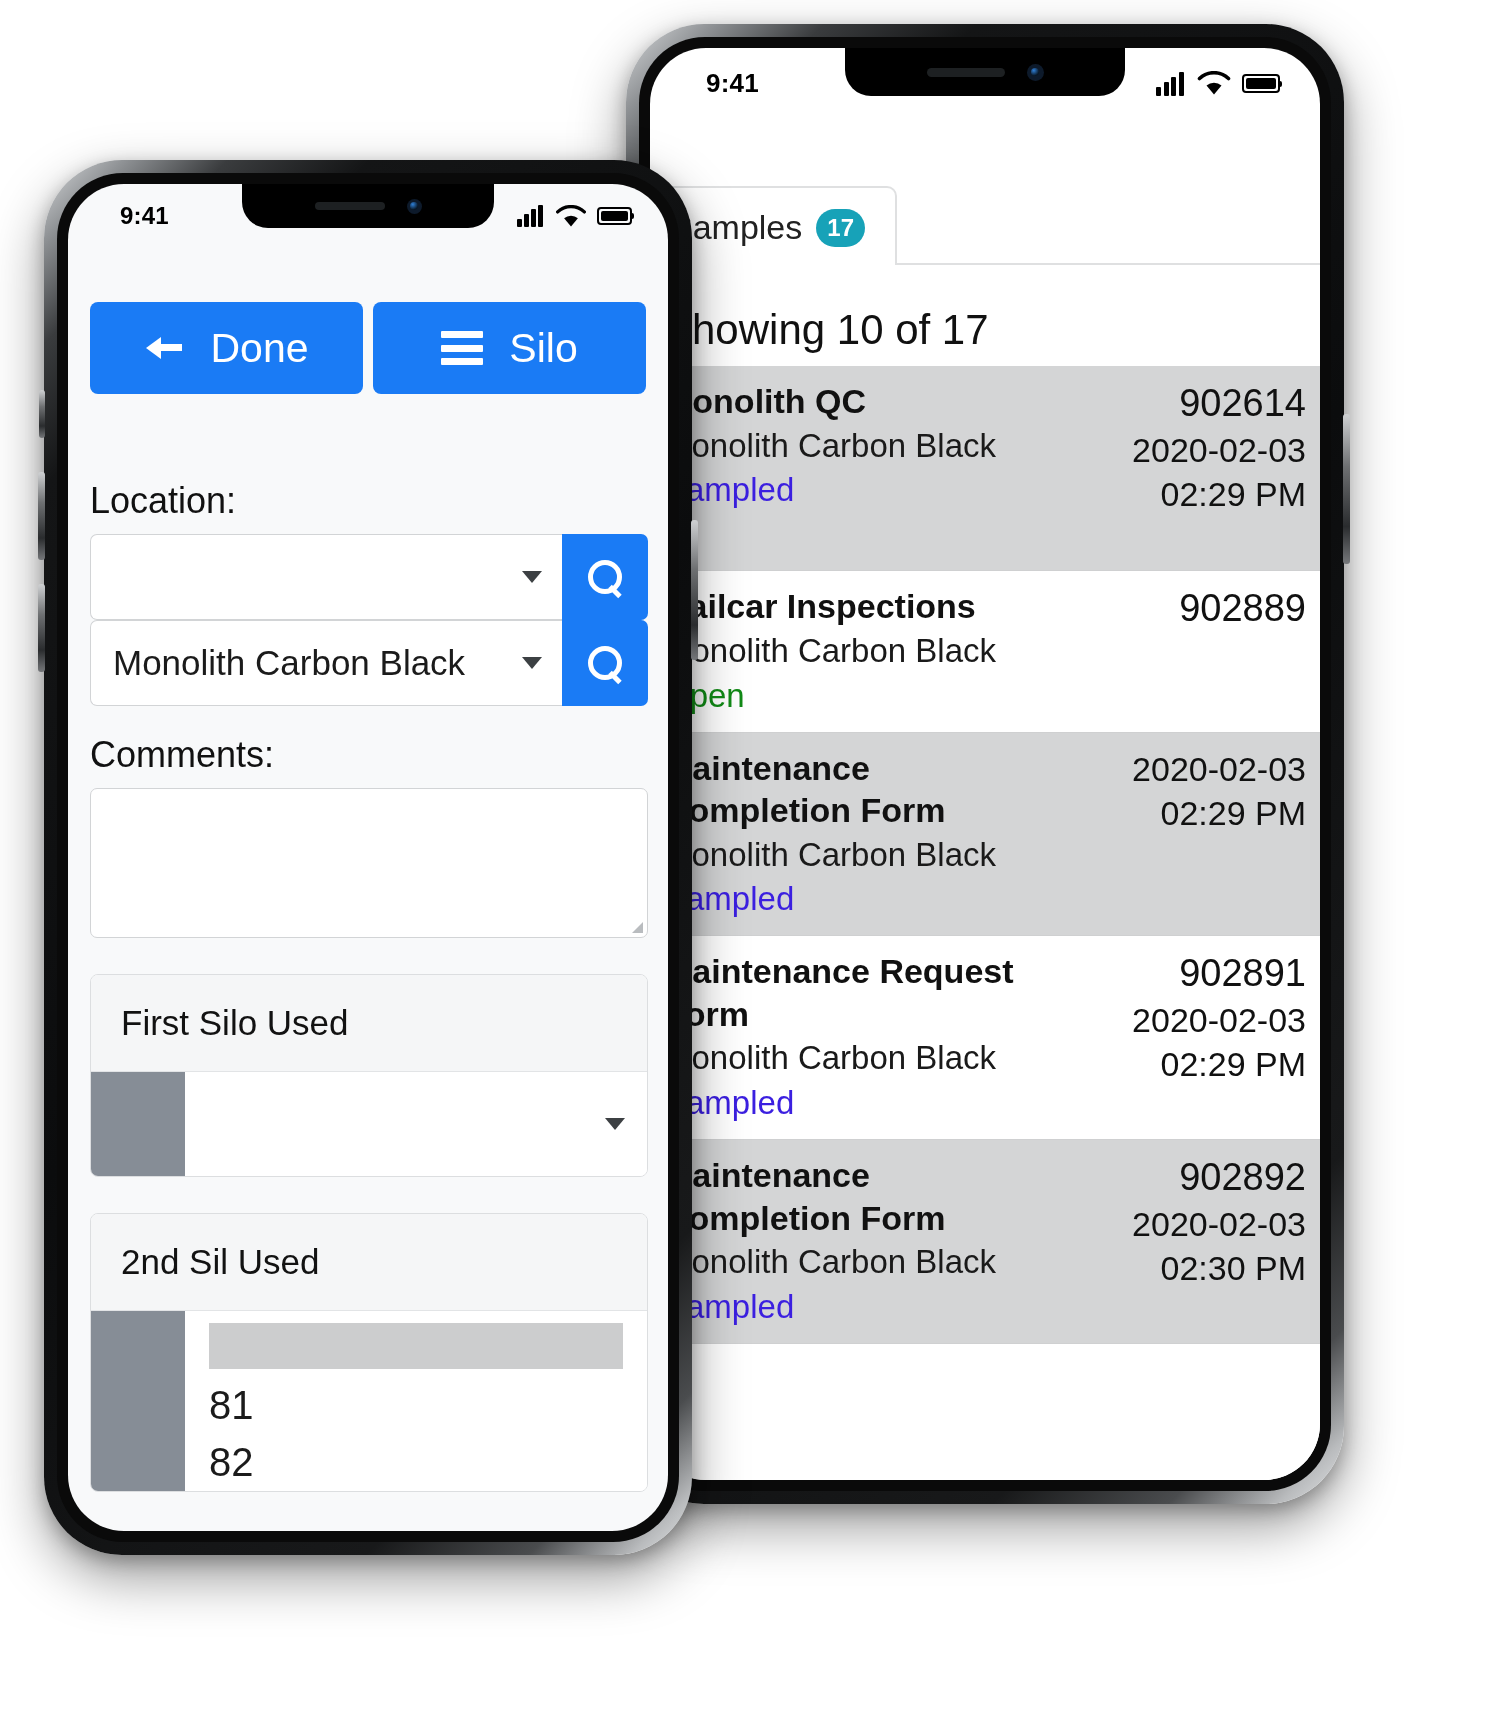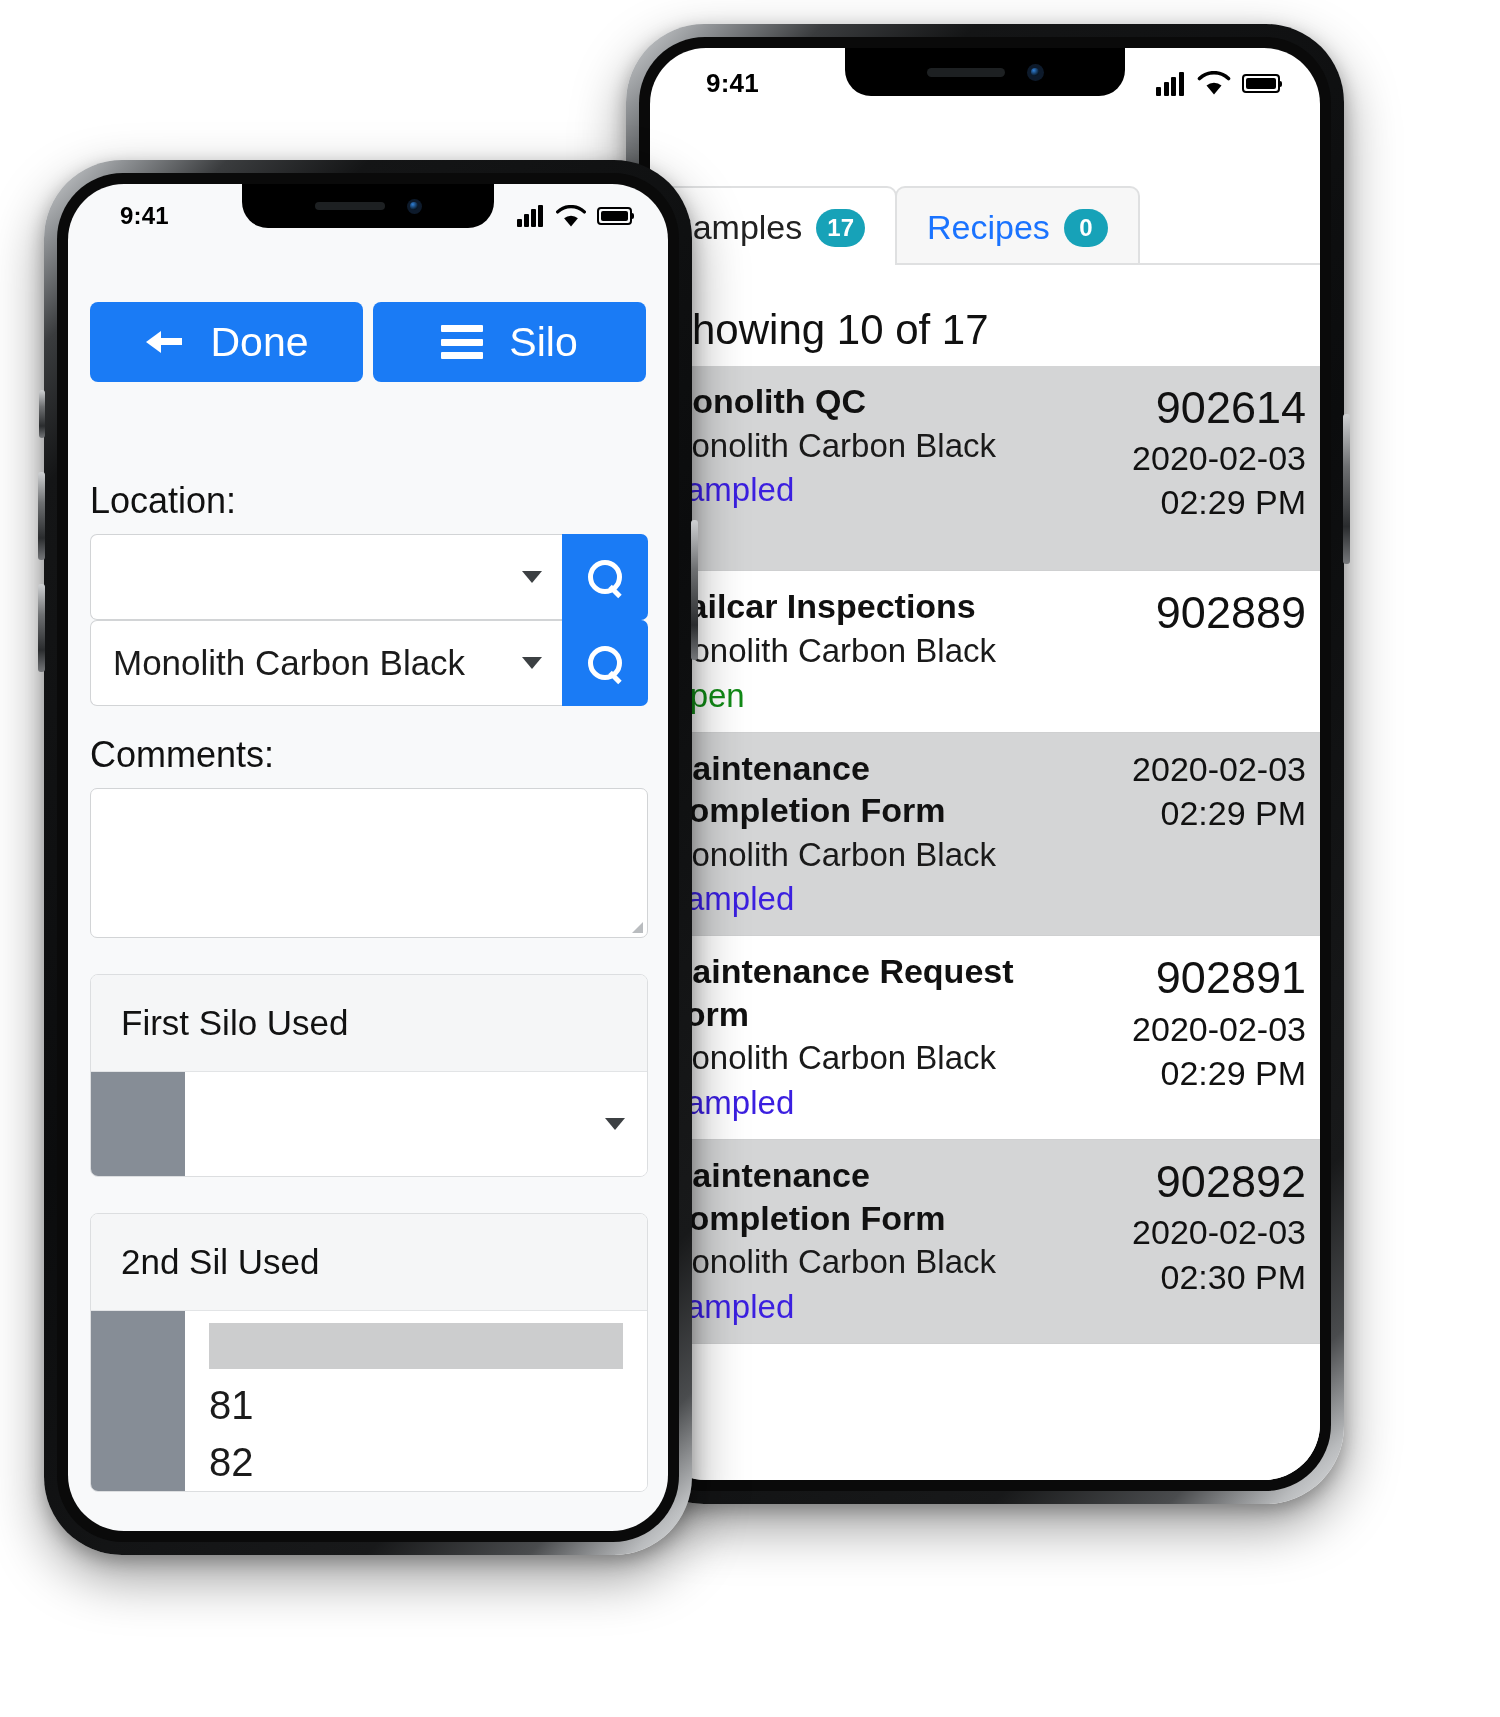"Recipes" div.tab { html: <div> <span>Recipes</span> <span>0</span> </div> -> none }
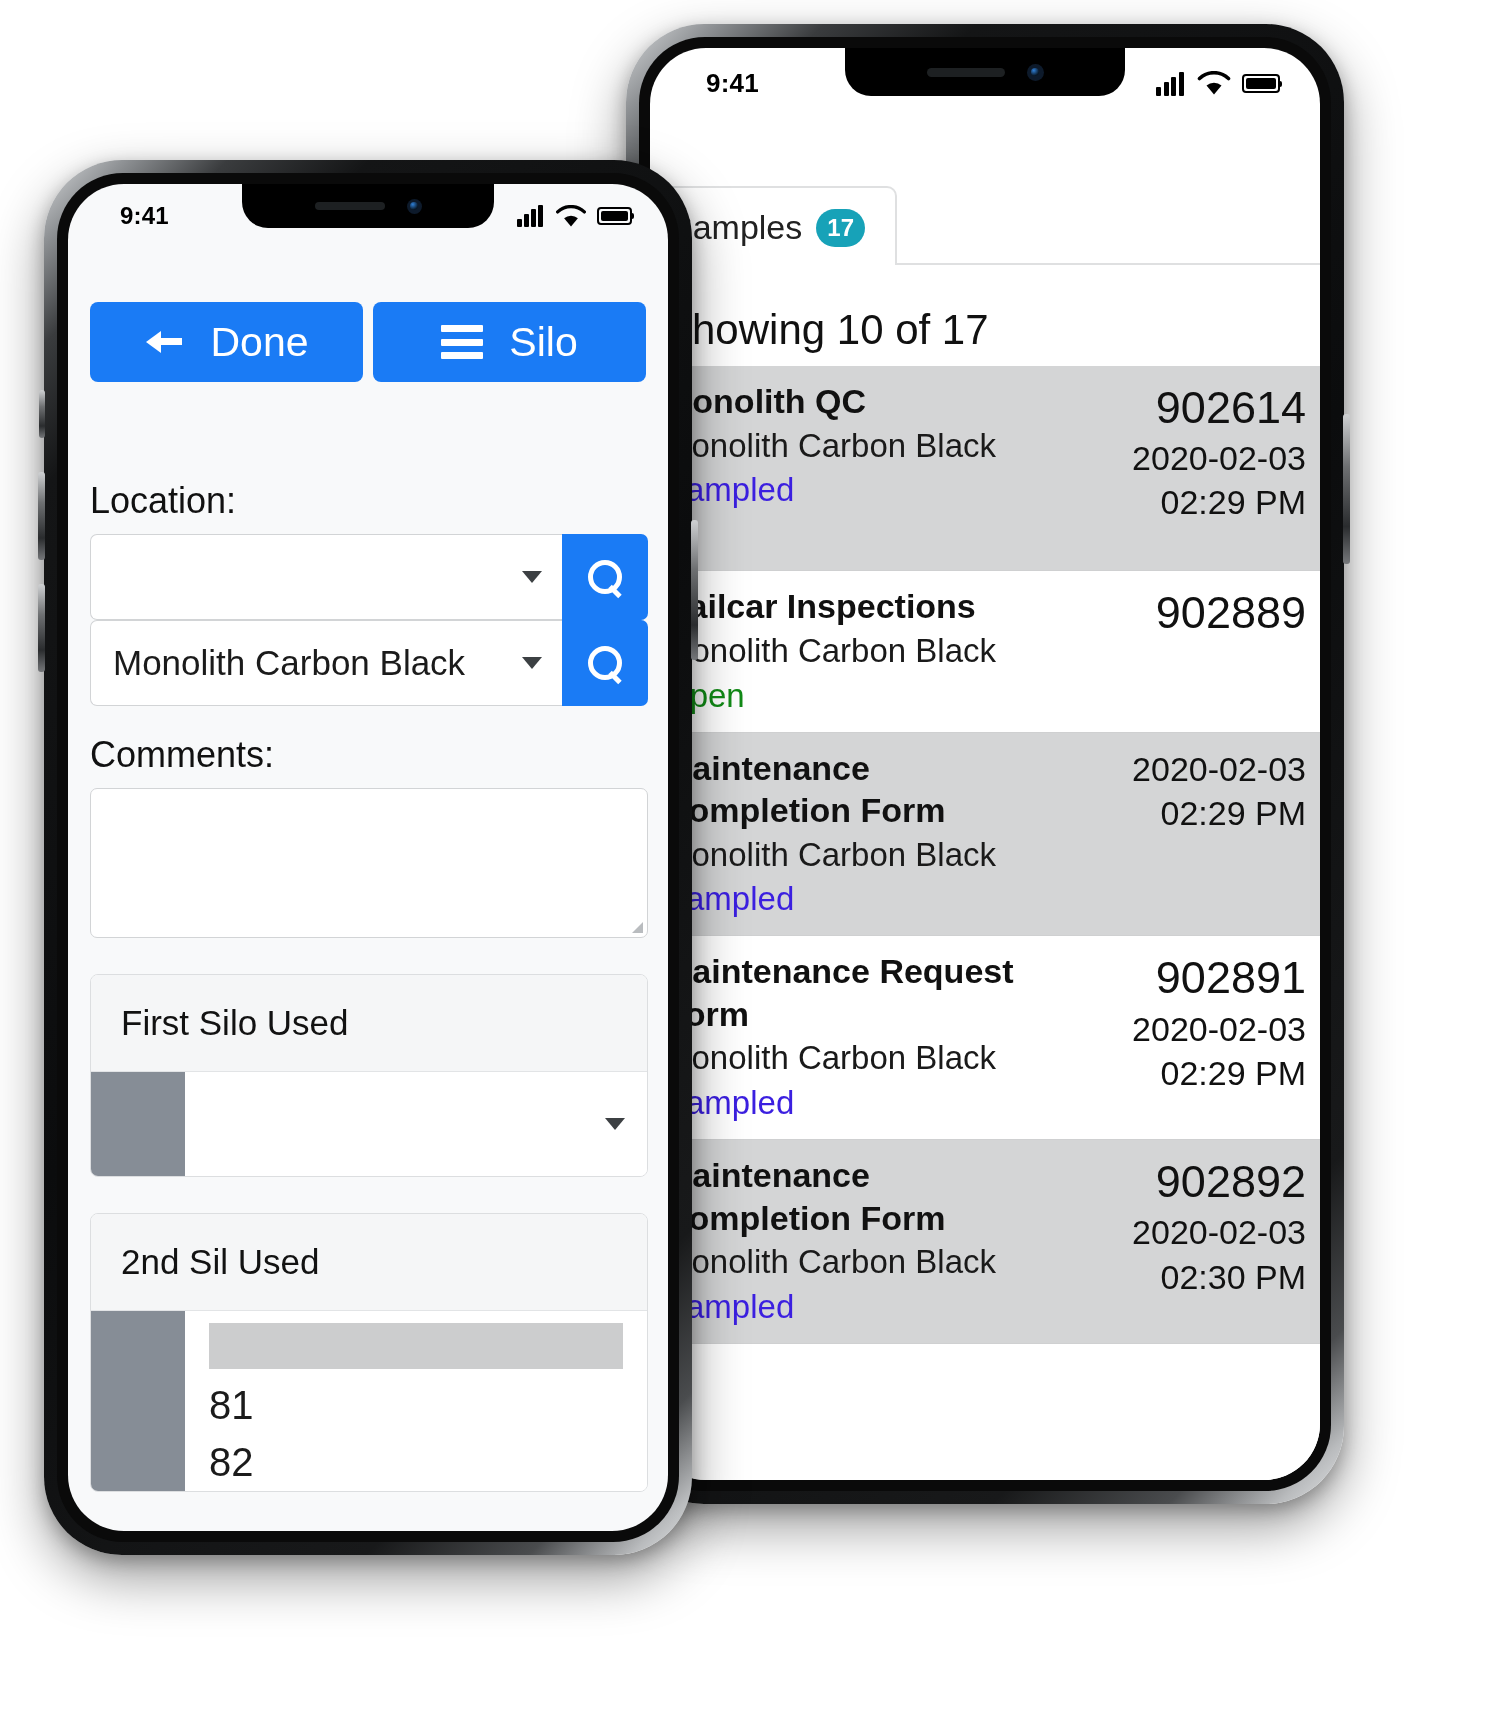"Done" .tbtn { height: 80px -> 92px }
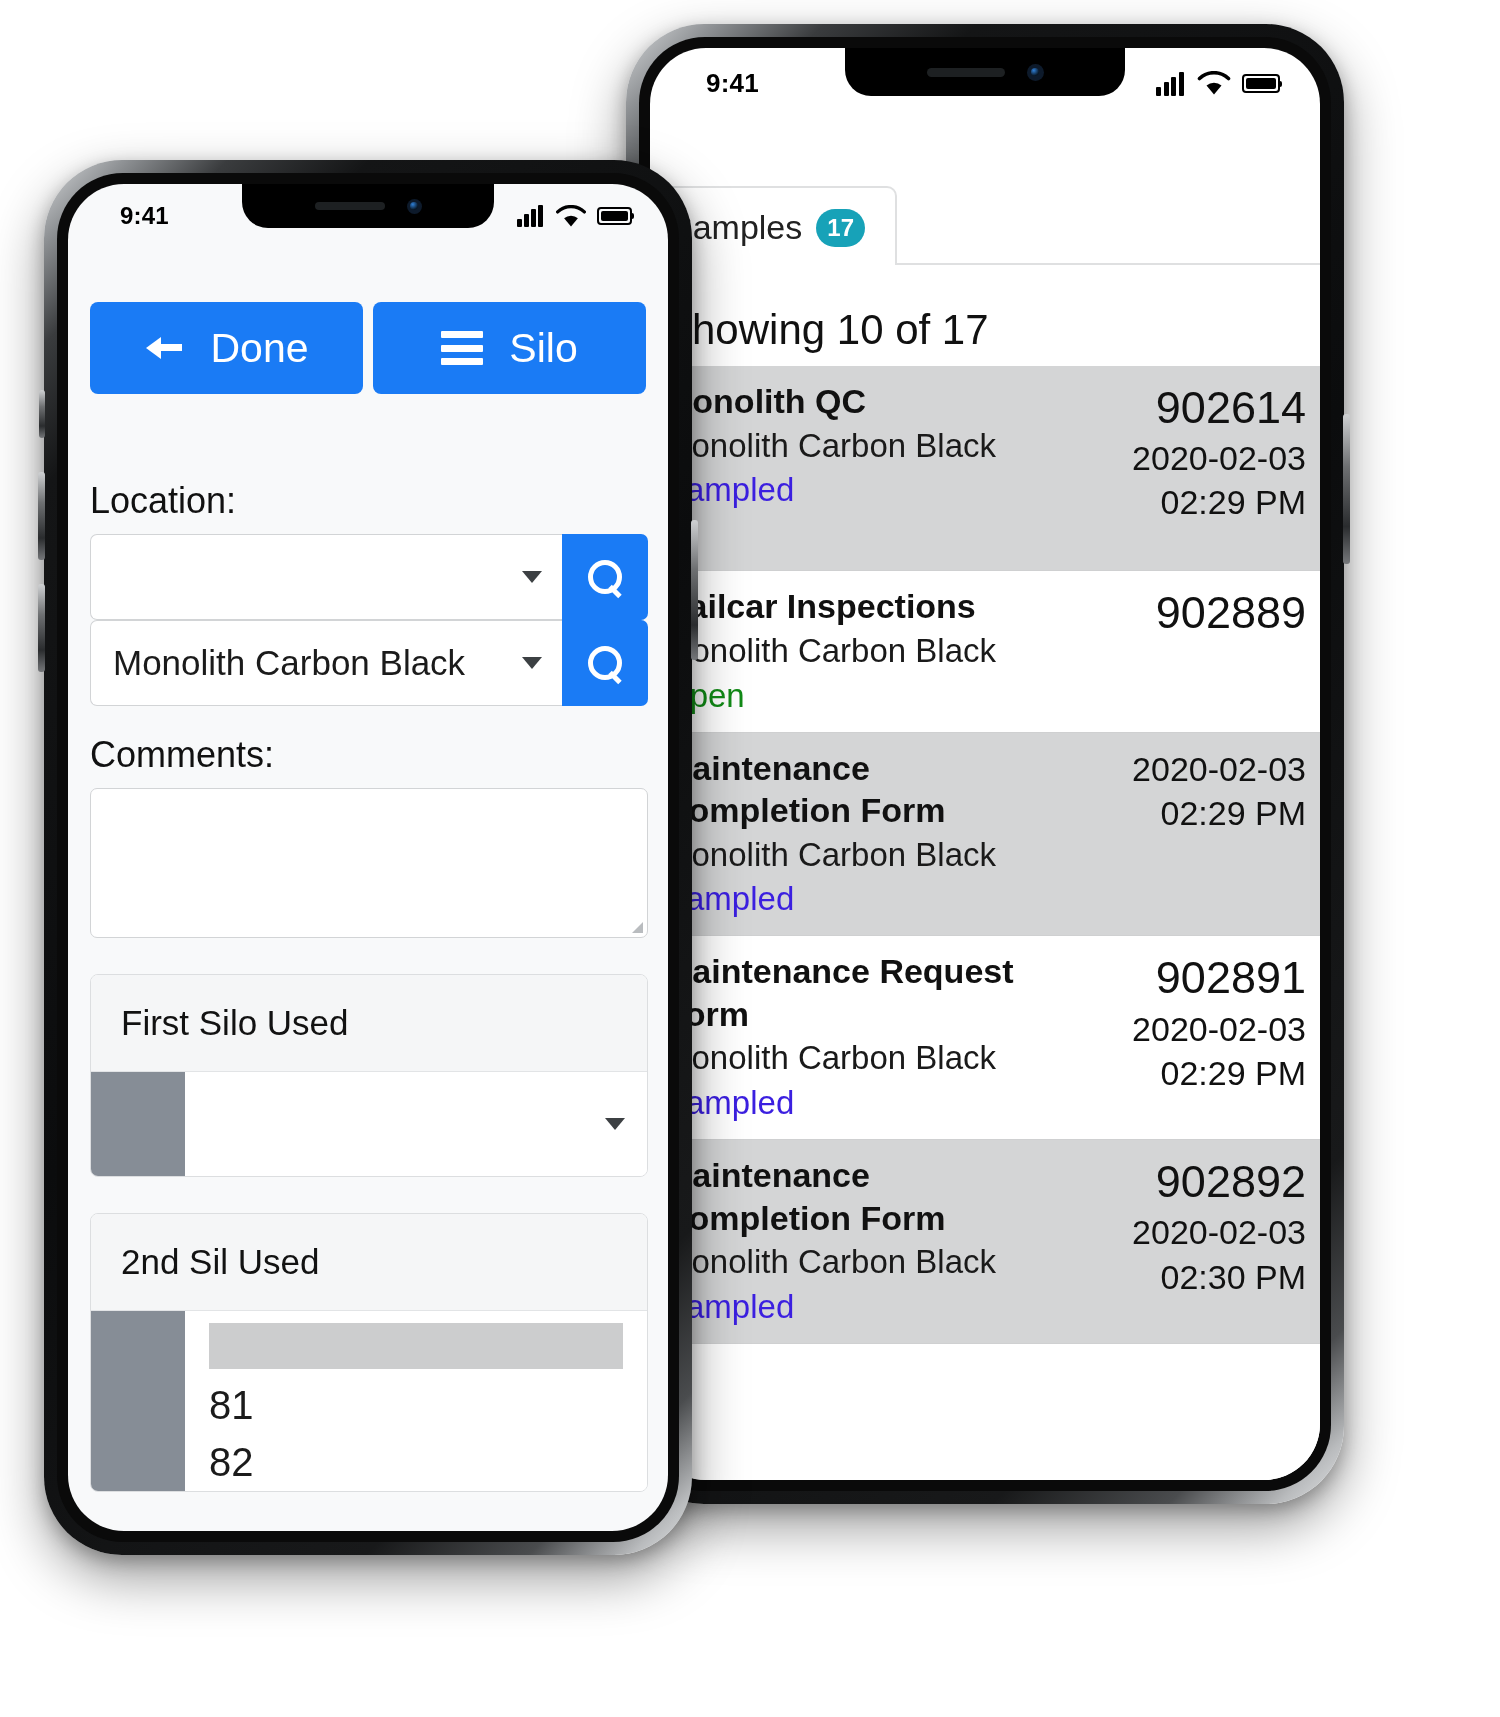"902614" .r-id { font-size: 45px -> 38px }
